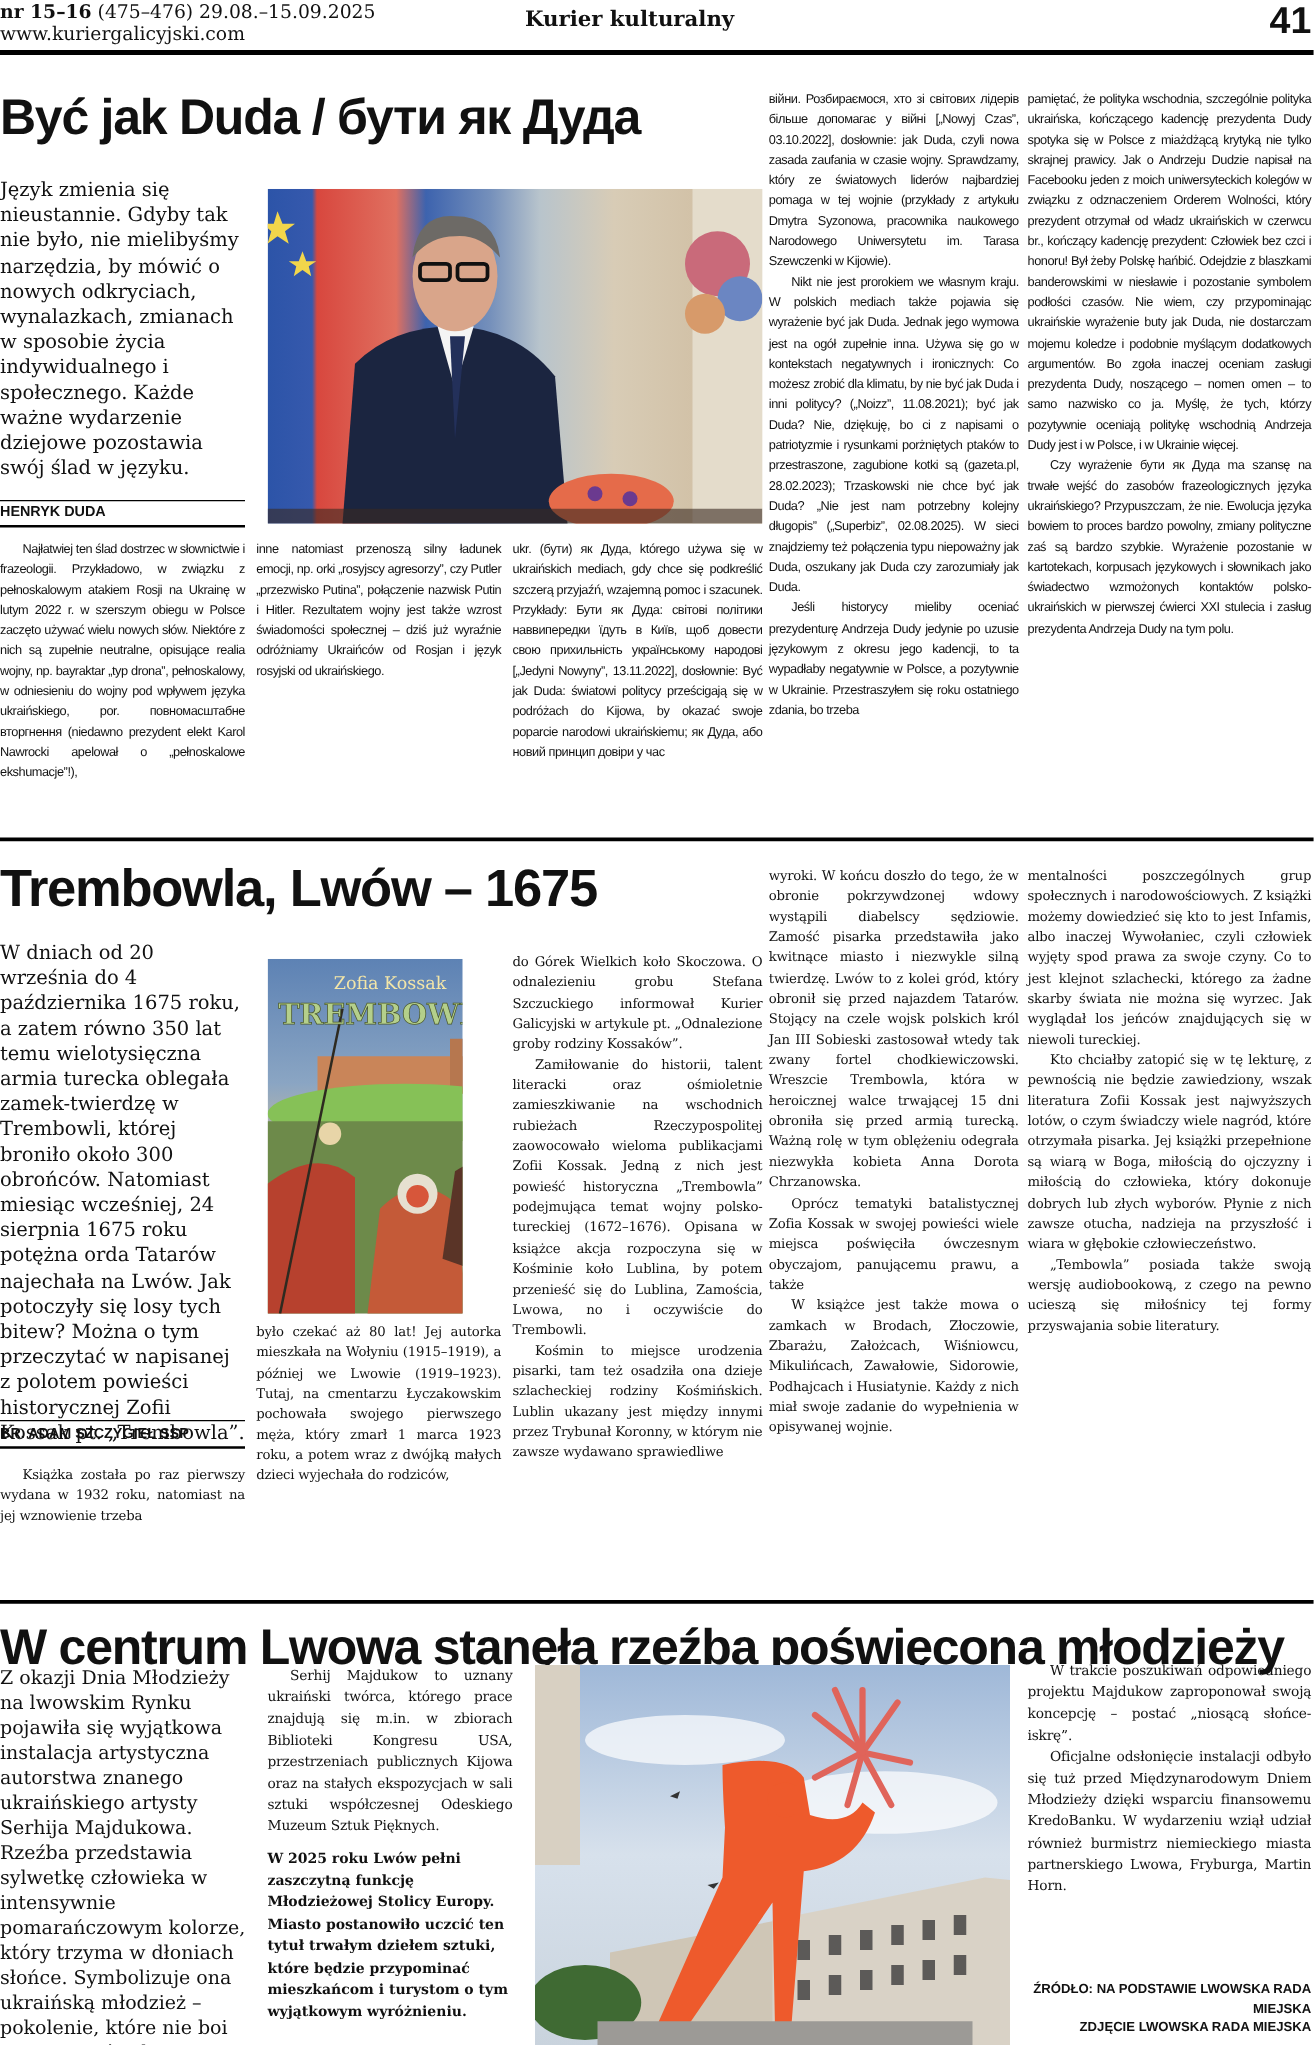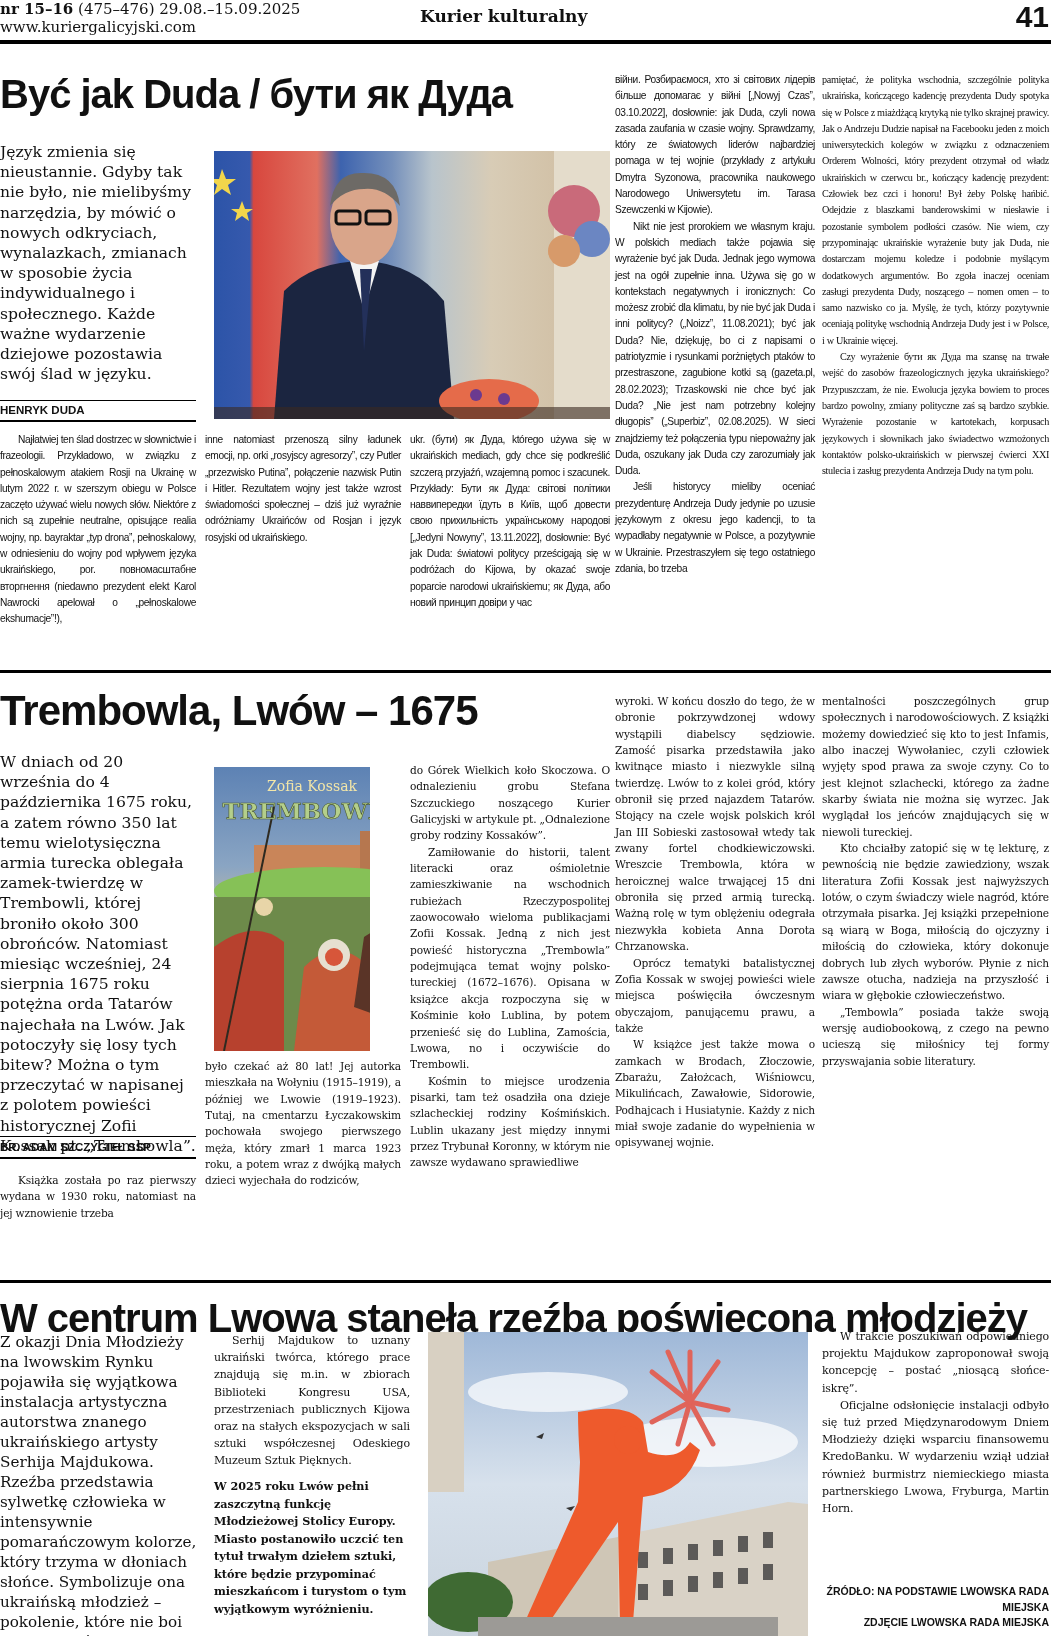"pamiętać, że polityka wschodnia," div.abs { font-family: Liberation Serif, serif -> none }
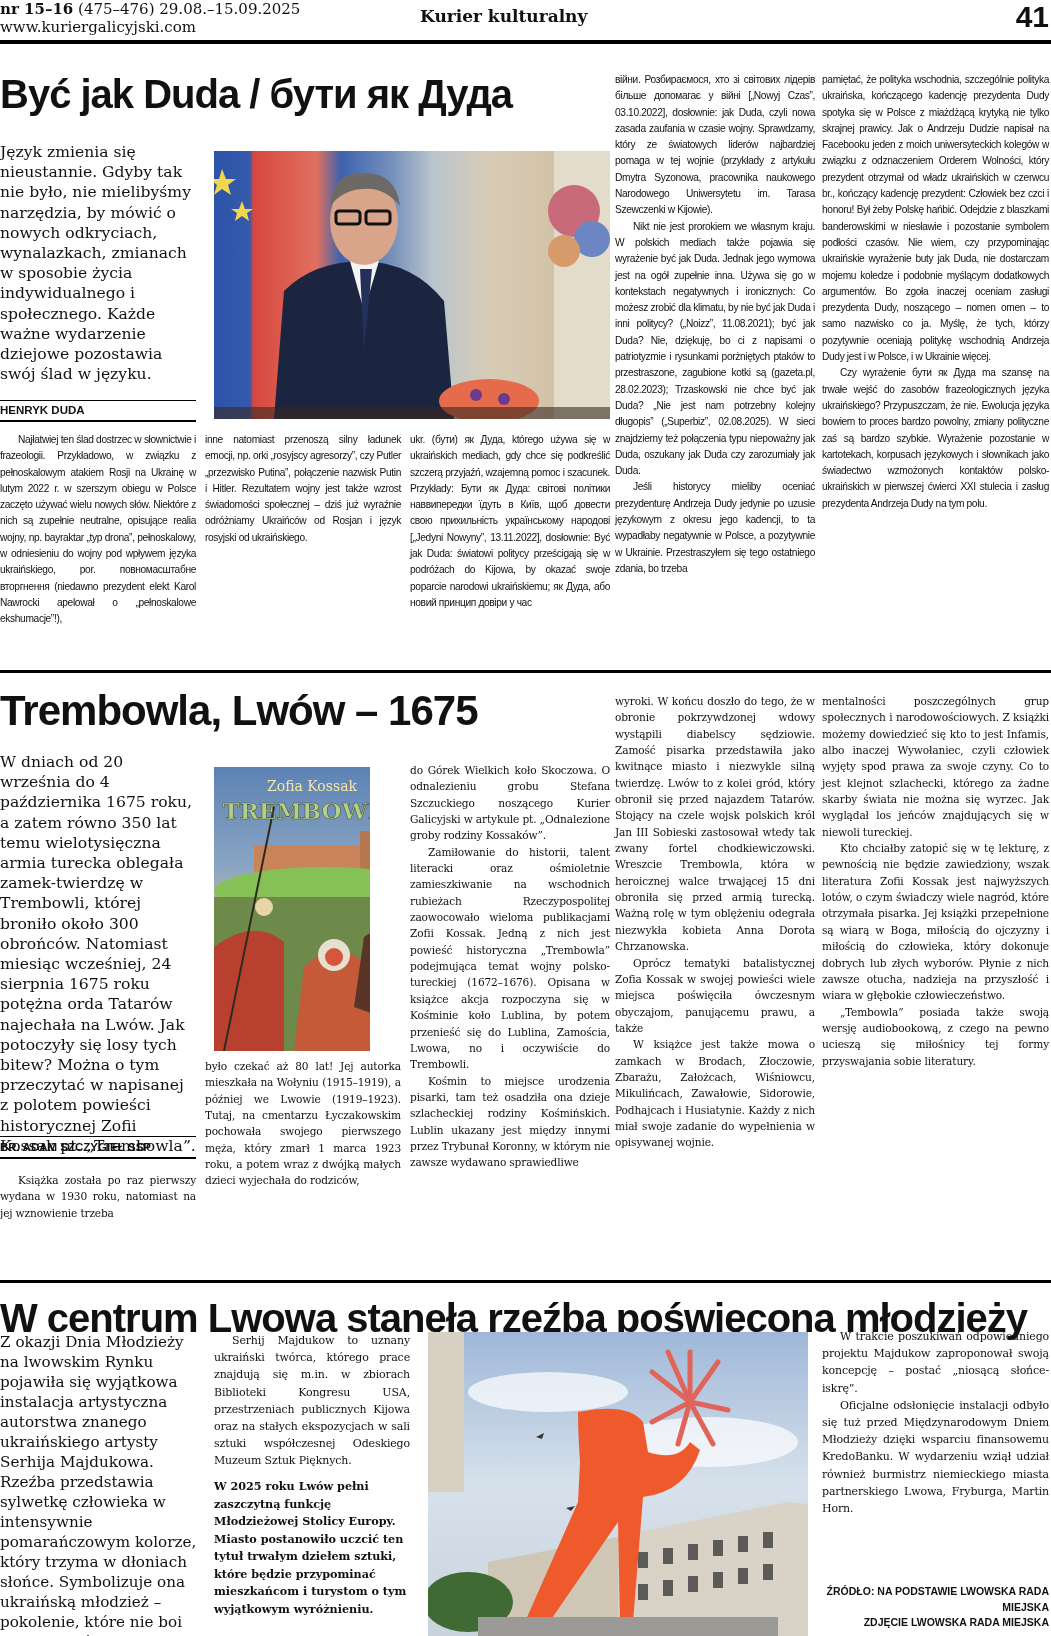"Jeśli historycy mieliby oceniać" p { text: tego -> roku }
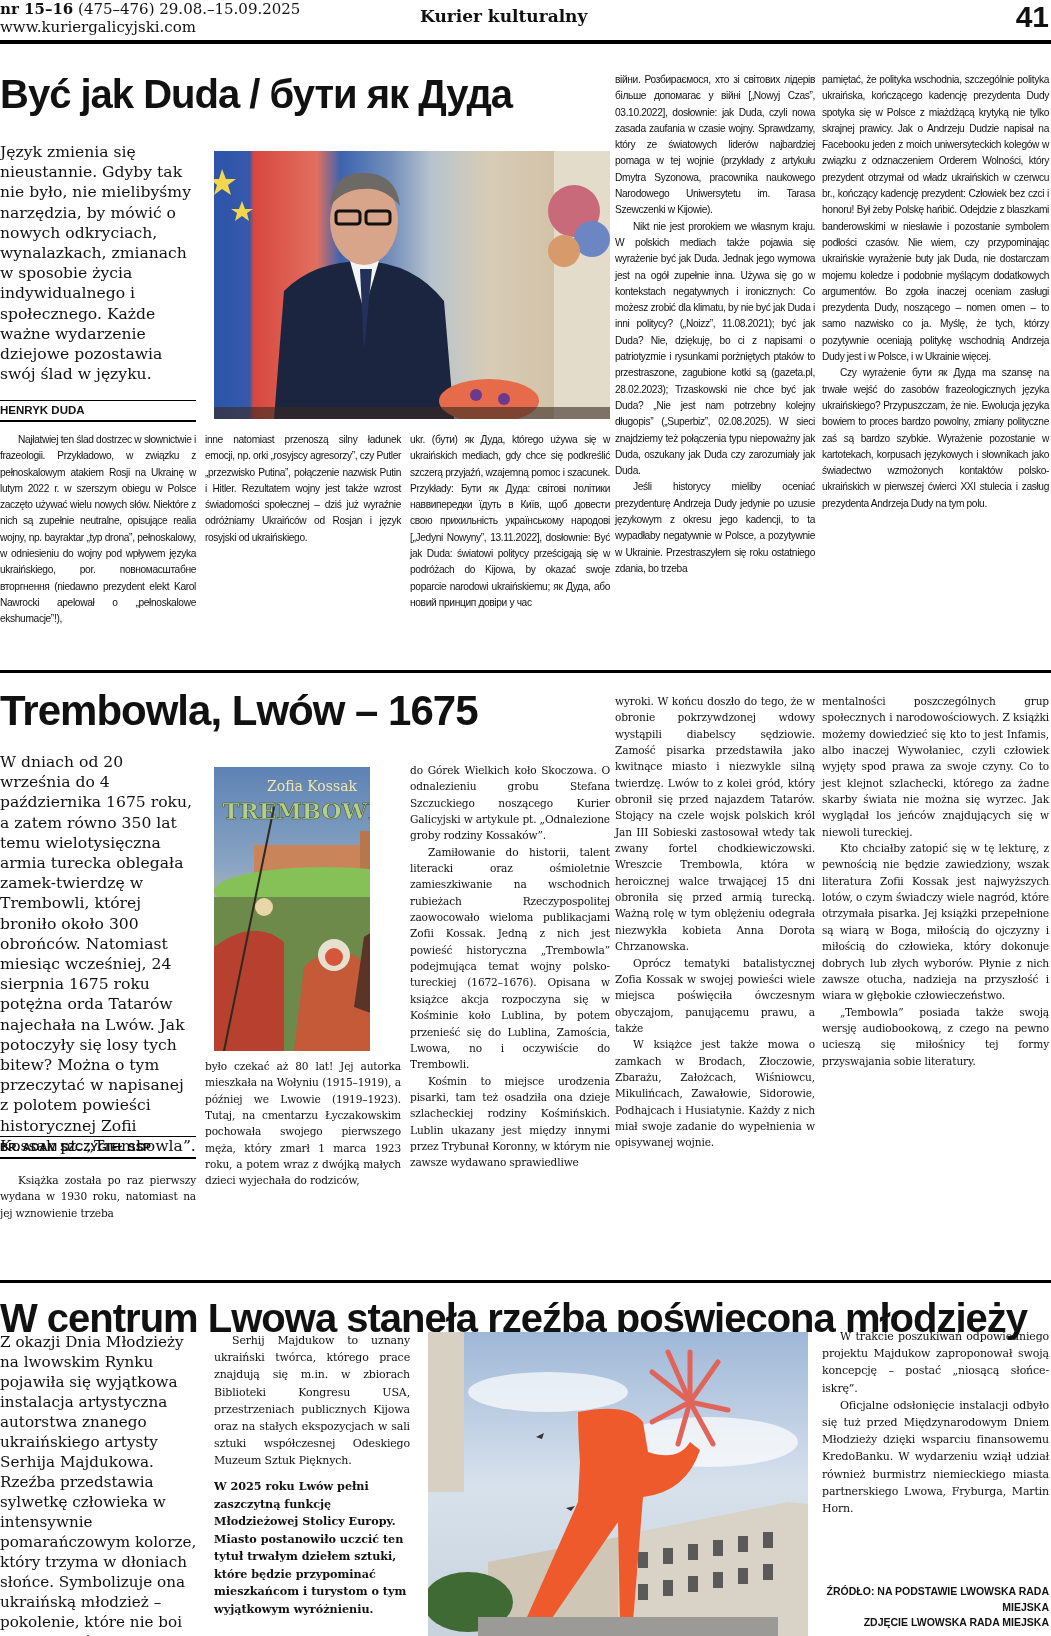"do Górek Wielkich koło Skoczowa." p.noind { text: noszącego -> informował }
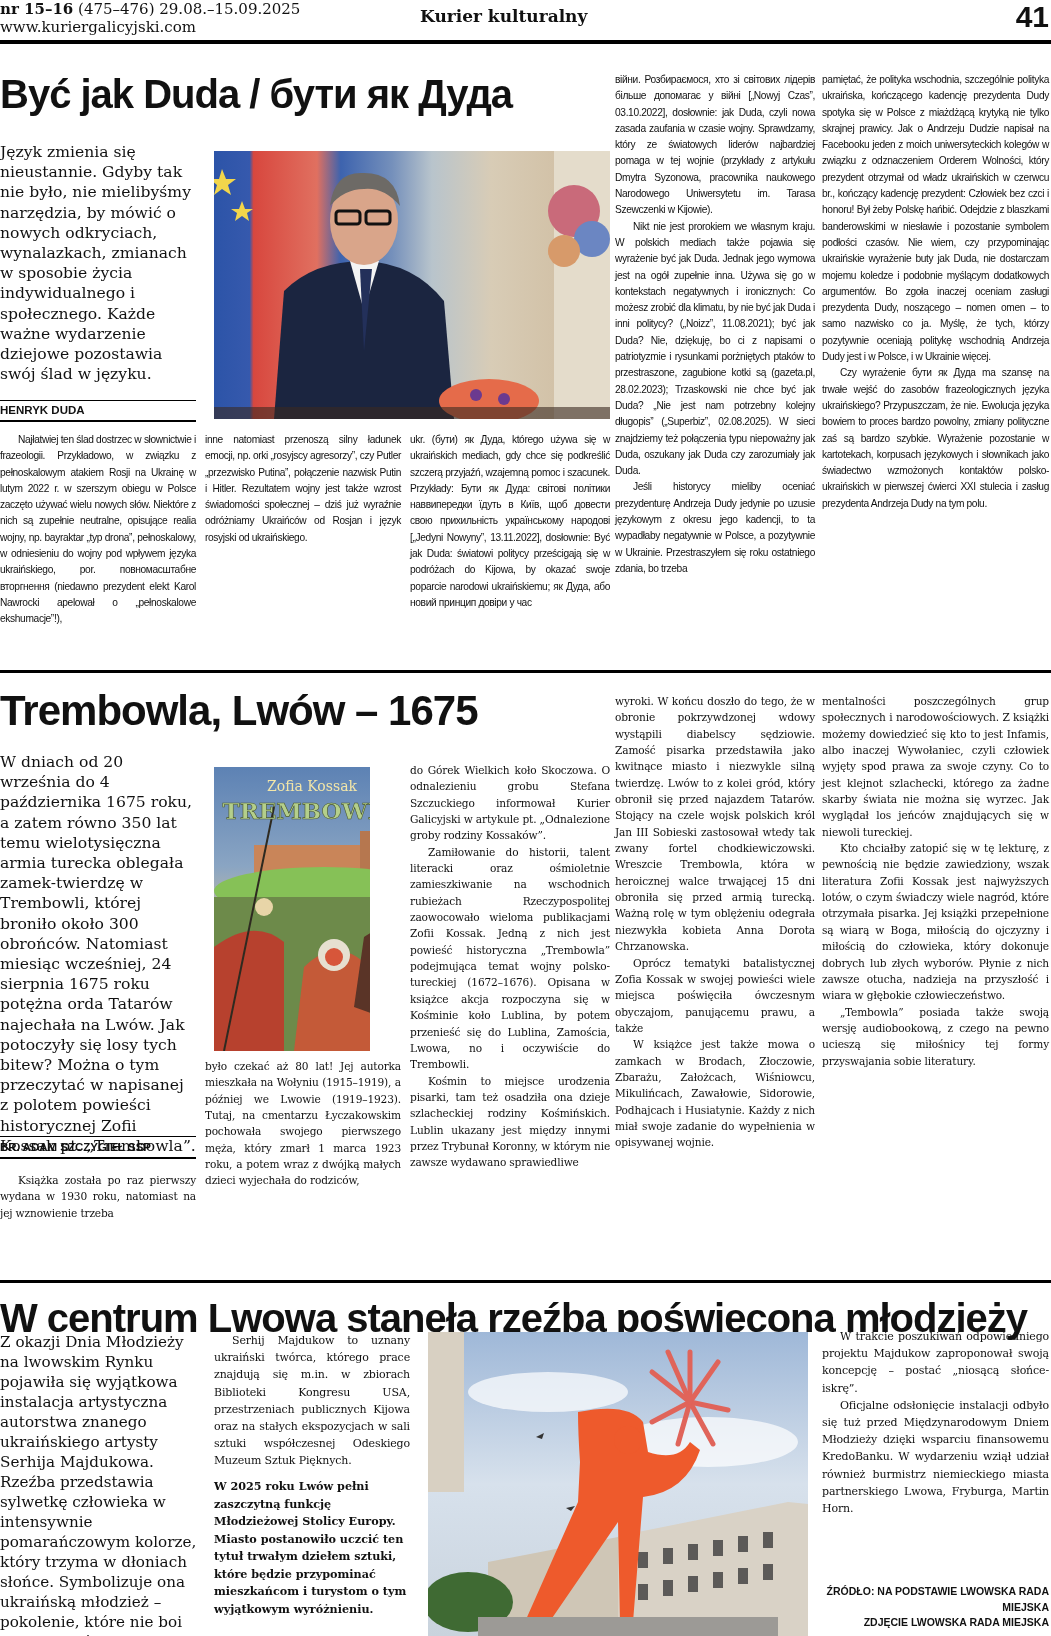"Książka została po raz pierwszy" p { text: 1930 -> 1932 }
